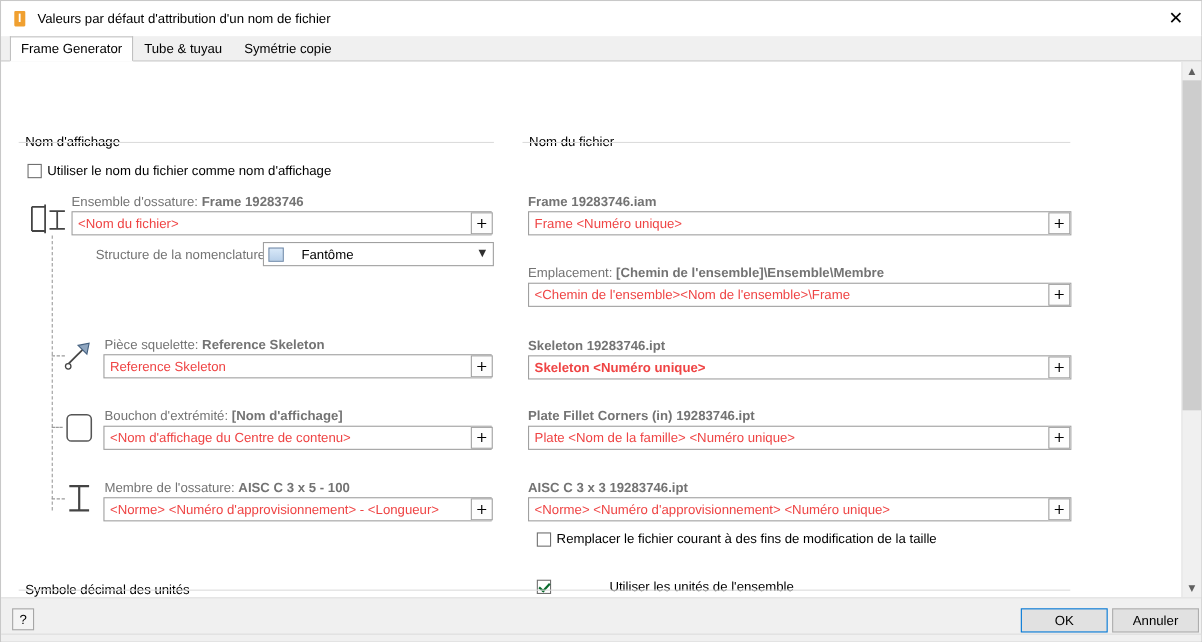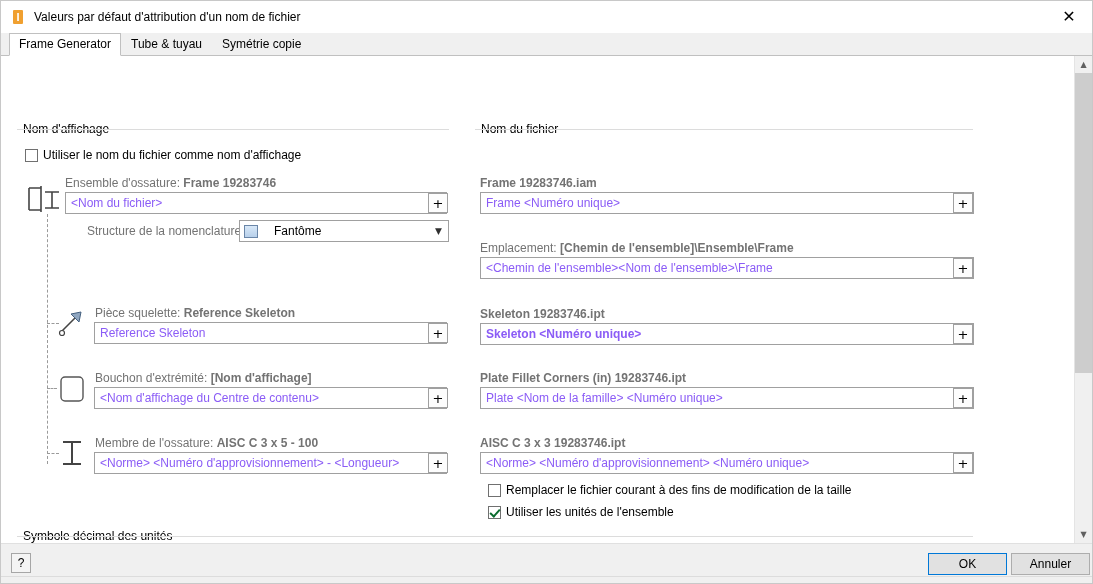"<Nom du fichier>" .textbox { color: #8b5cf6 -> #ef4444 }
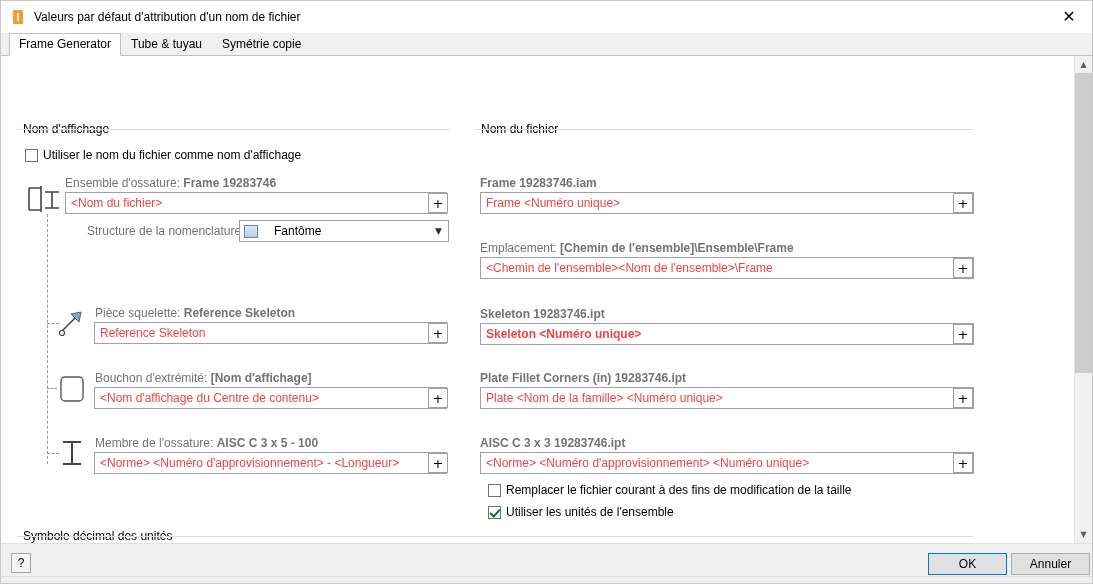"[Chemin de l'ensemble]\Ensemble\Frame" b { text: Frame -> Membre }
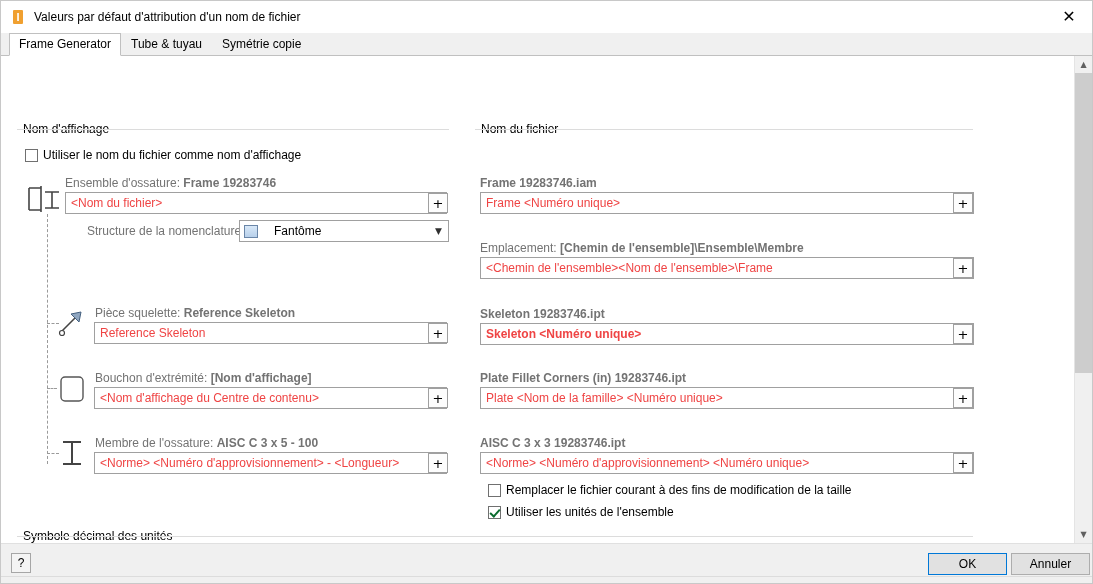"Utiliser les unités de l'ensemble" div.cbwrap { gap: none -> 48px; top: 449px -> 470px }
